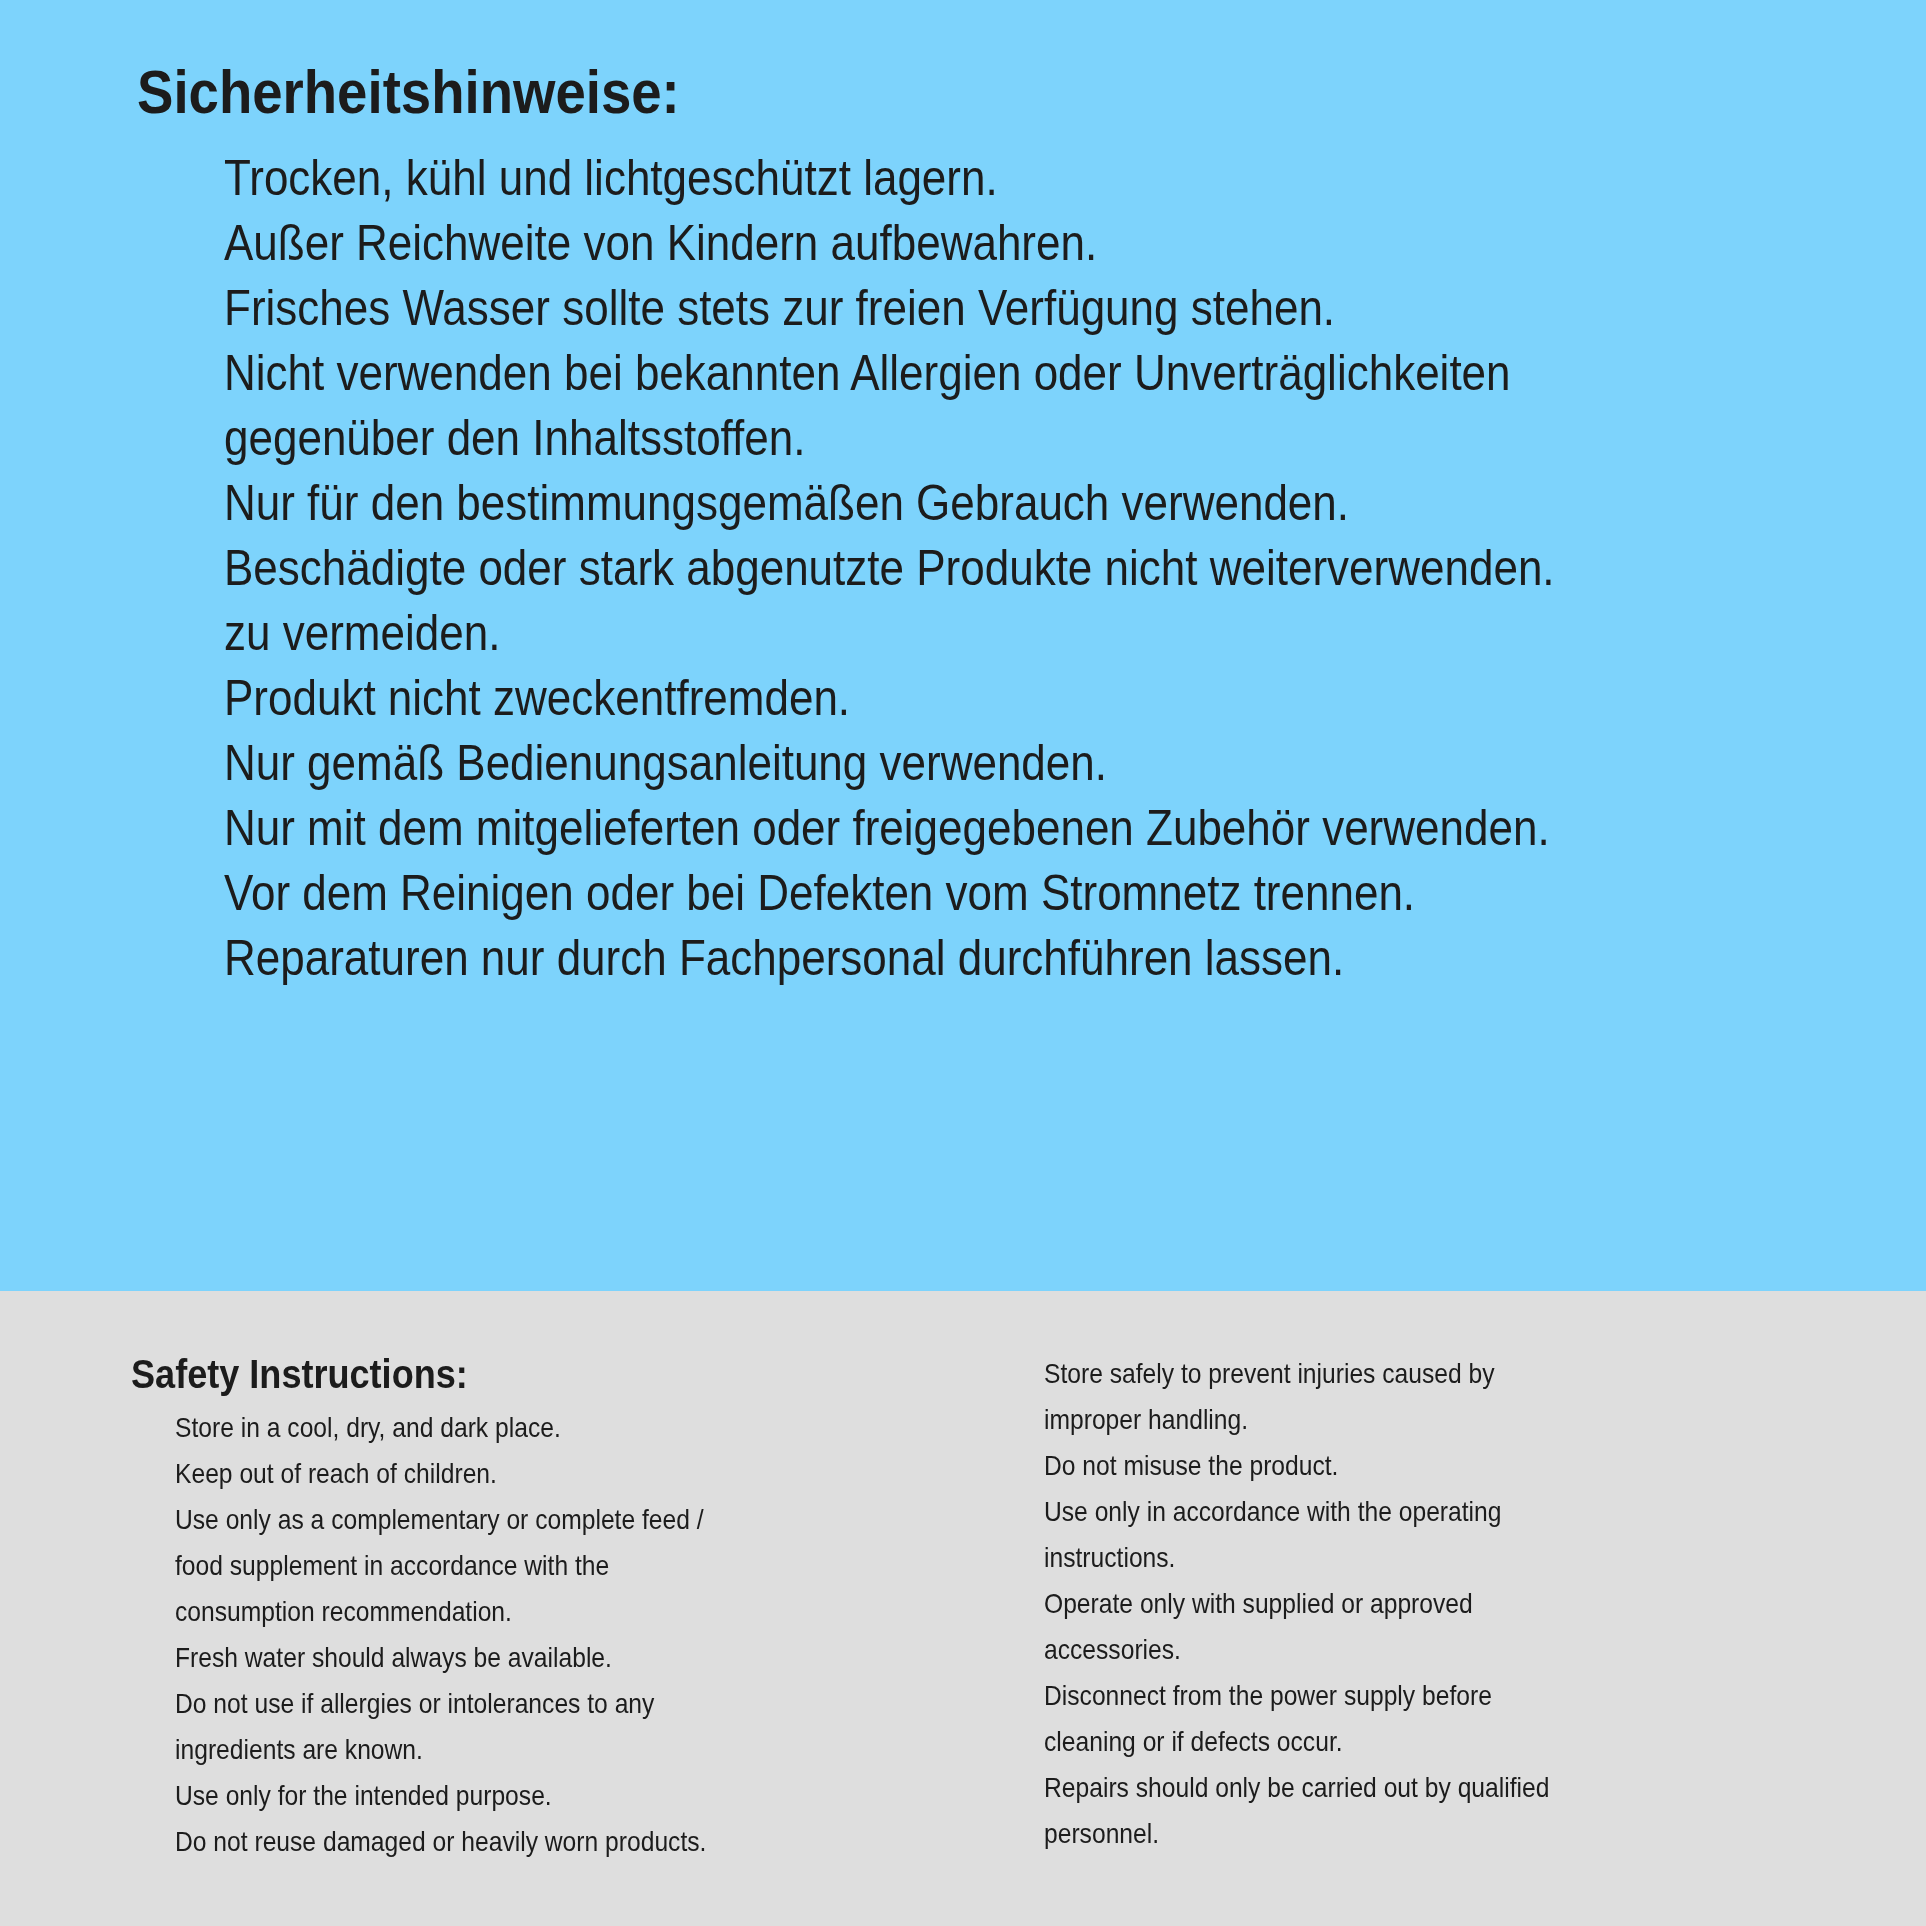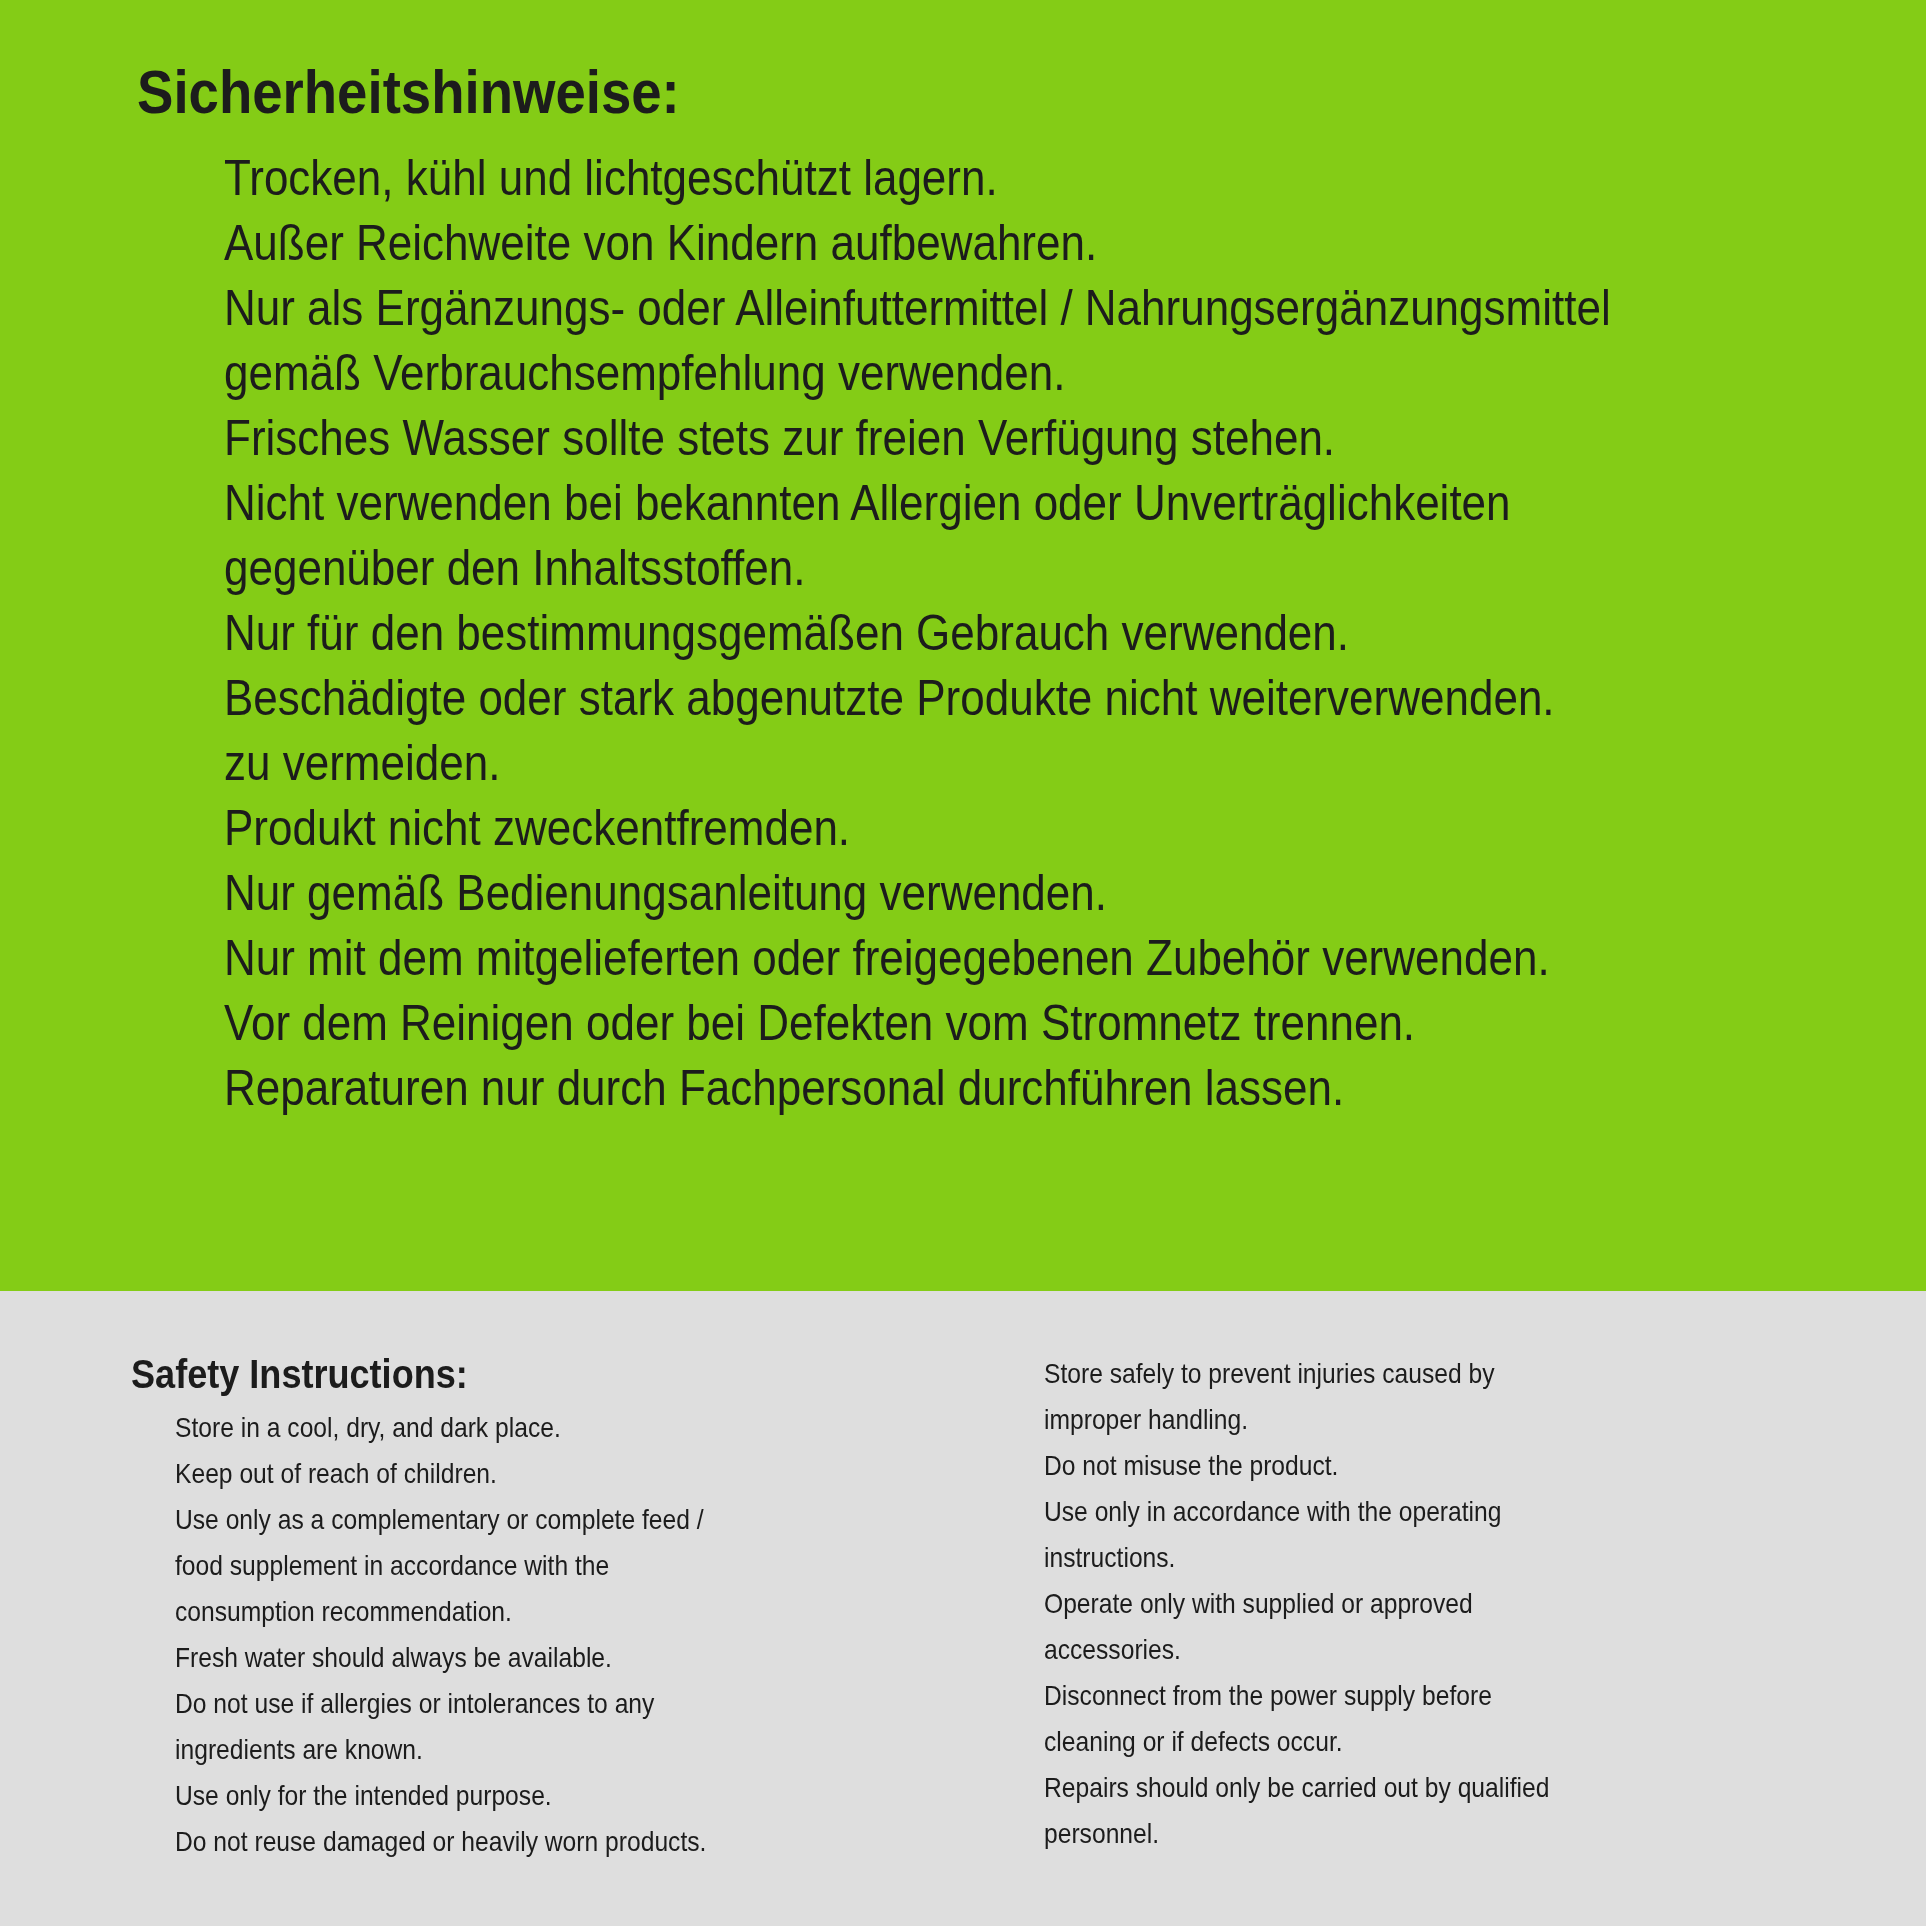"Sicherheitshinweise:" .page { background: #84cc16 -> #7dd3fc }
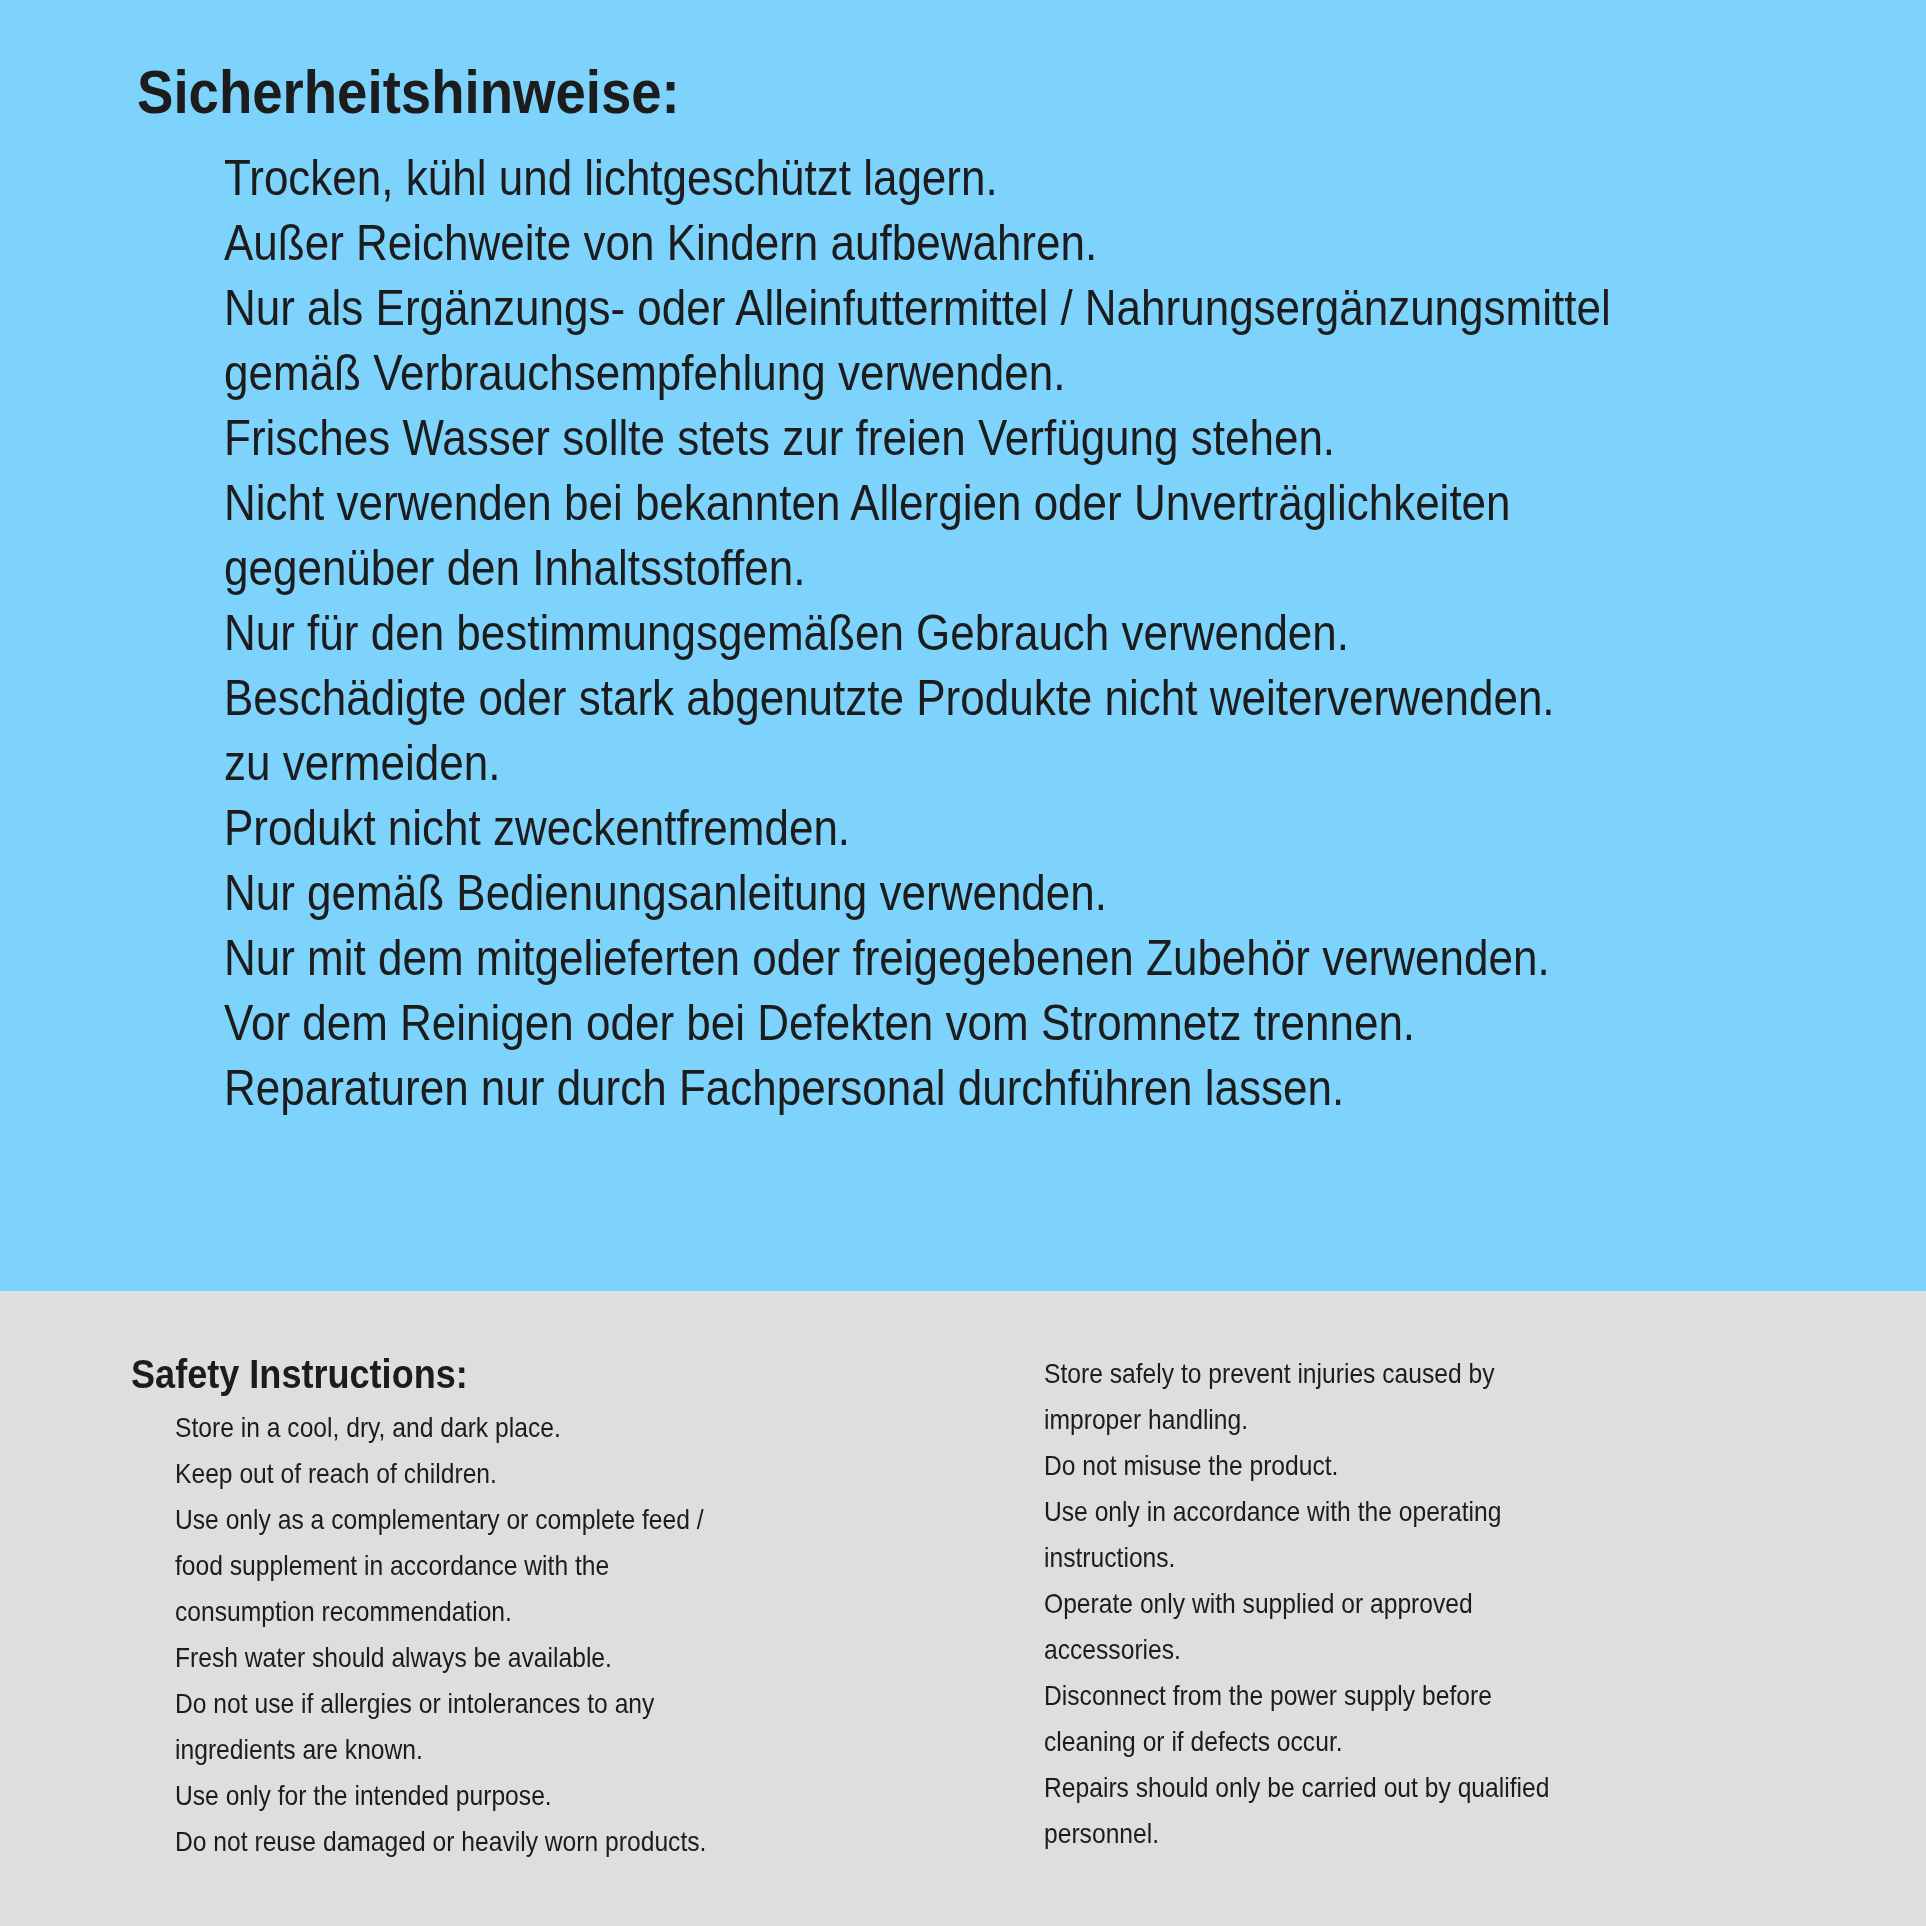"Nur als Ergänzungs- oder" div.item { html: <div> <span><span></span></span> <div> <div><span>Nur als Ergänzungs- oder Alleinfuttermittel / Nahrungsergänzungsmittel</span></div> <div><span>gemäß Verbrauchsempfehlung verwenden.</span></div> </div> </div> -> none }
